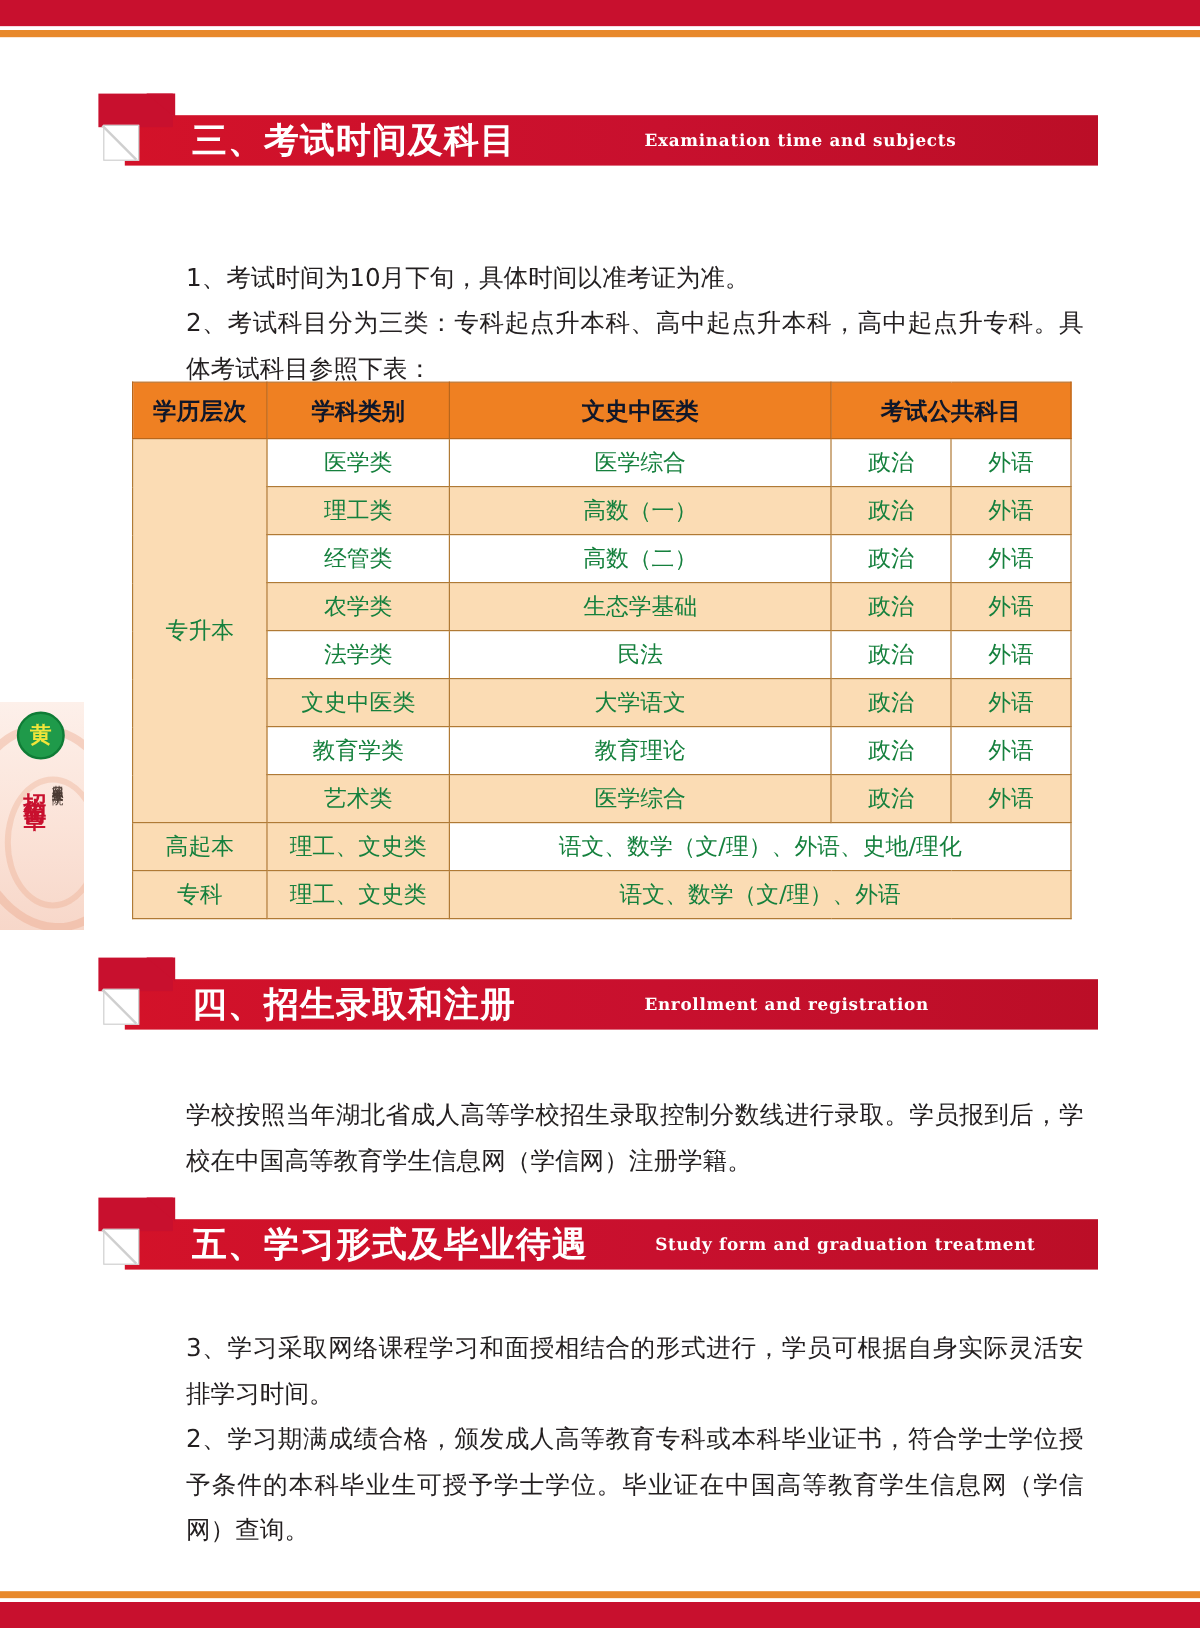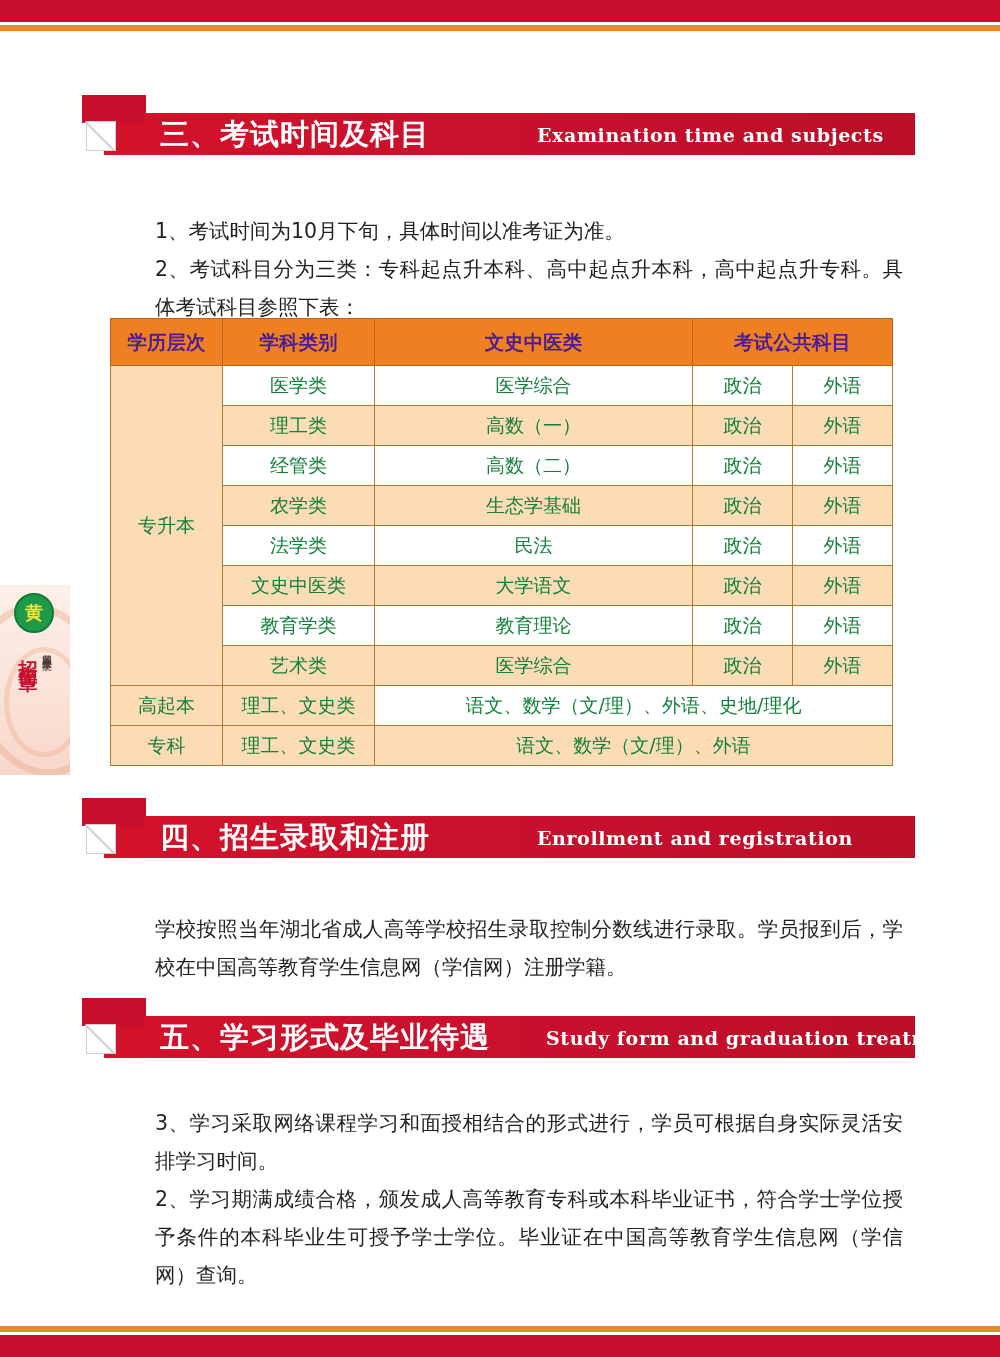"三、考试时间及科目" div.banner { top: 95px -> 78px }
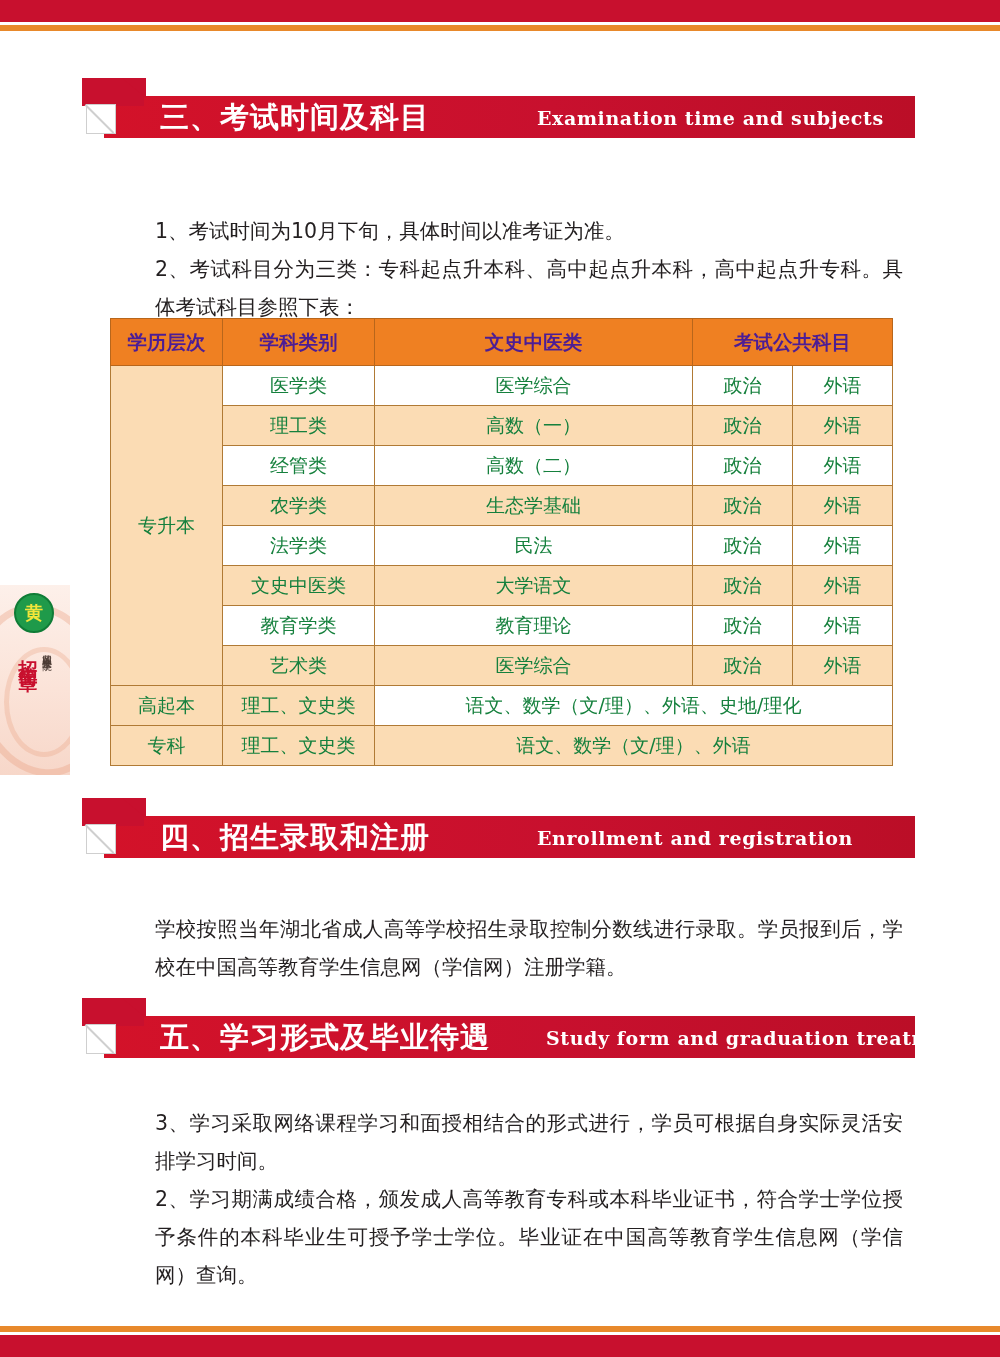"Examination time and subjects" .banner .en { font-size: 19px -> 14px }
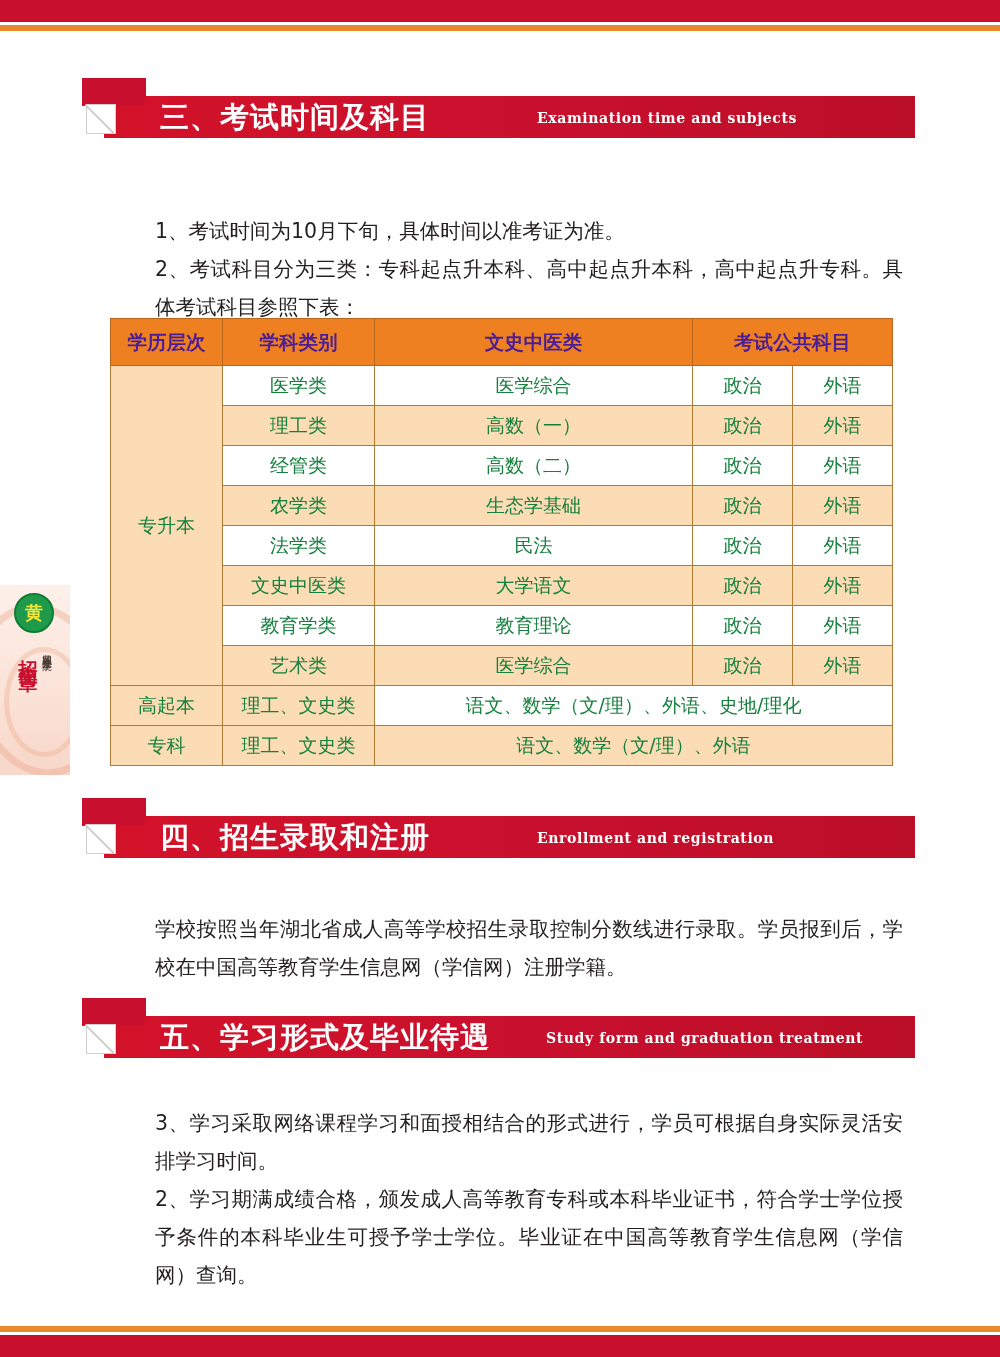"学历层次" table.subj thead th { color: #4c1d95 -> #0f172a }
